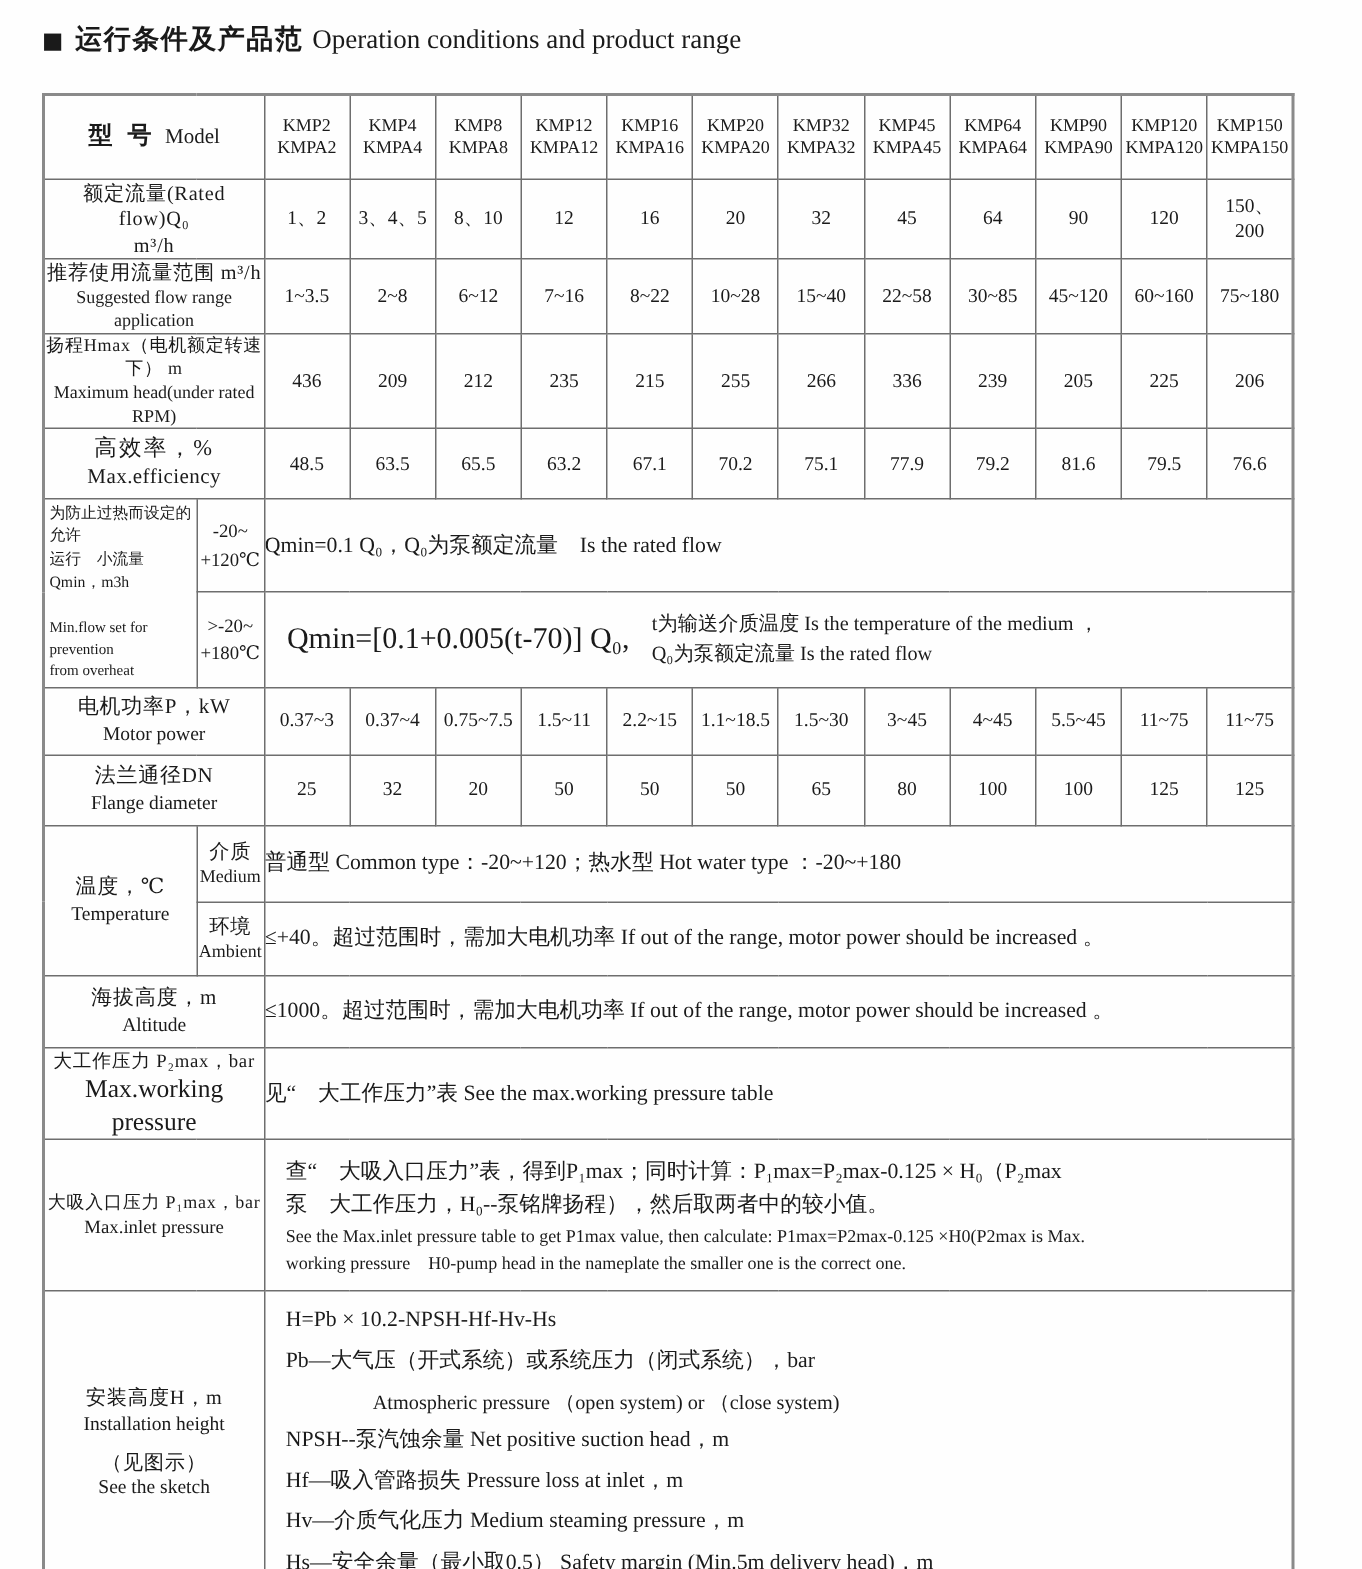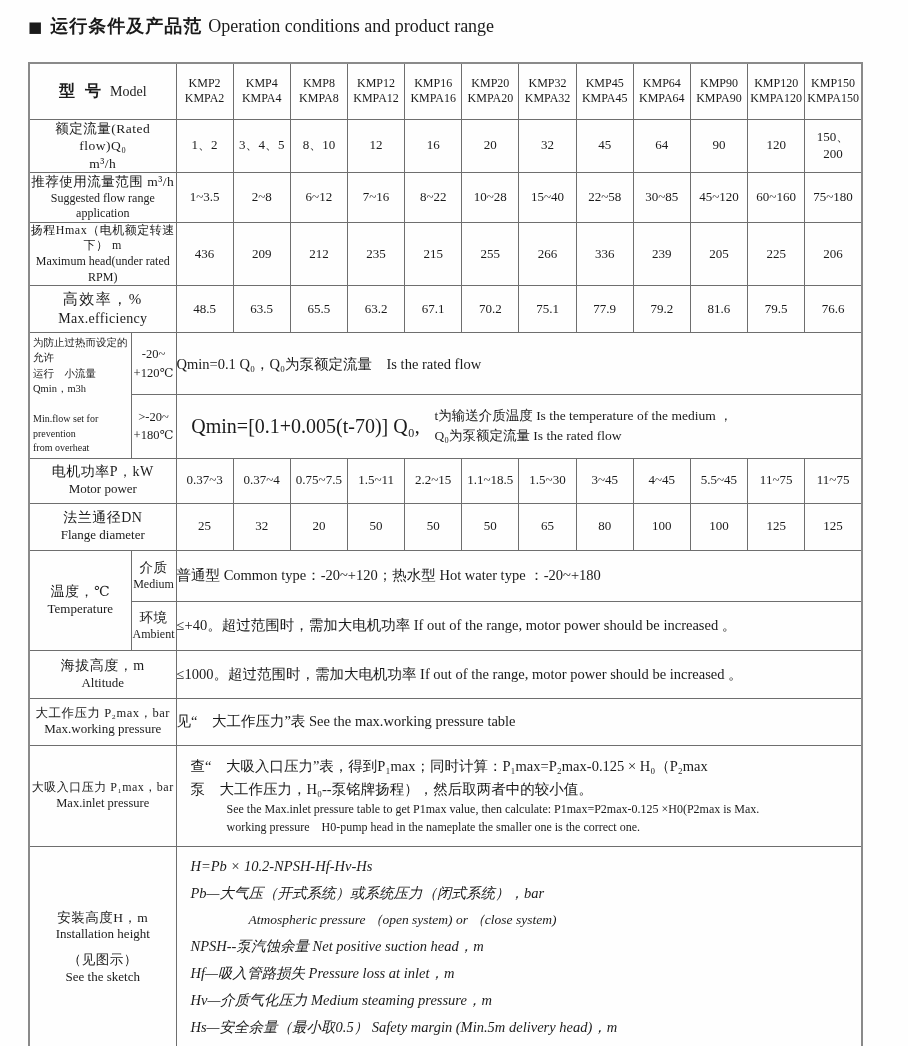"Max.working pressure" div.en { font-size: 13px -> 17px }
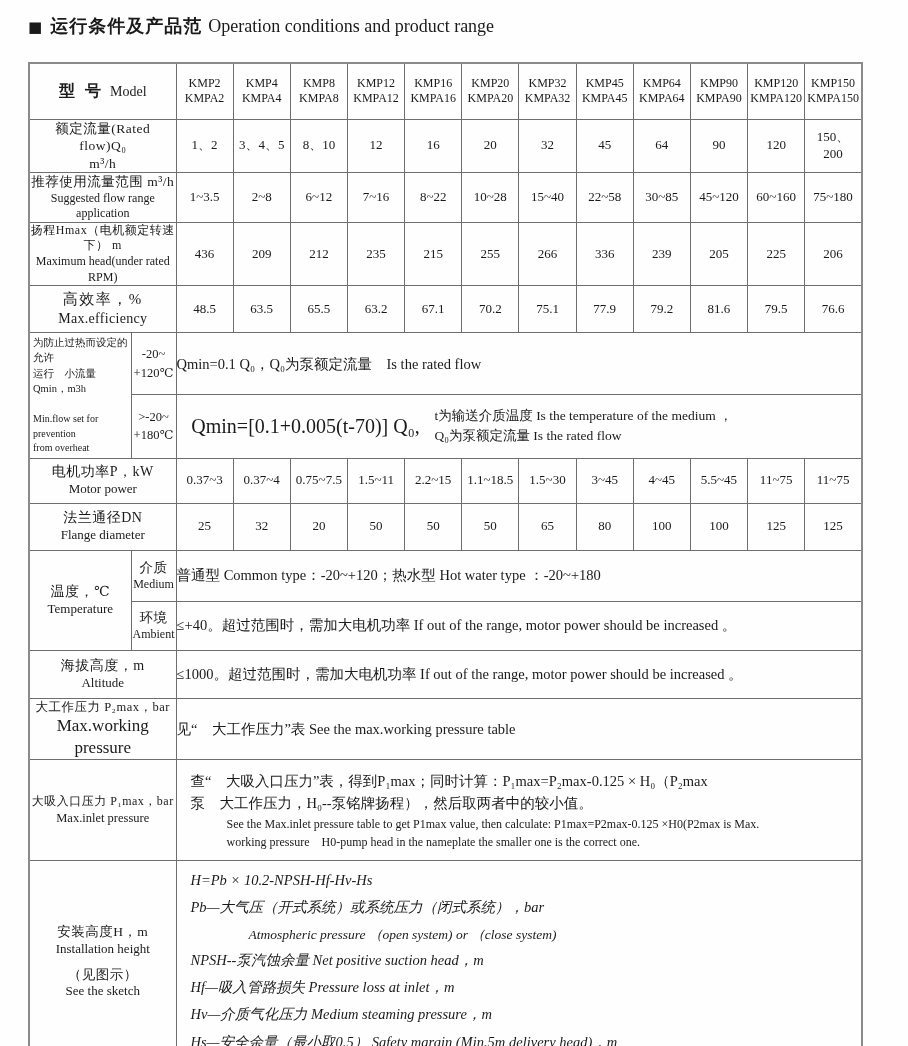"See the Max.inlet pressure table" .inlet .enline { margin-left: 36px -> none }
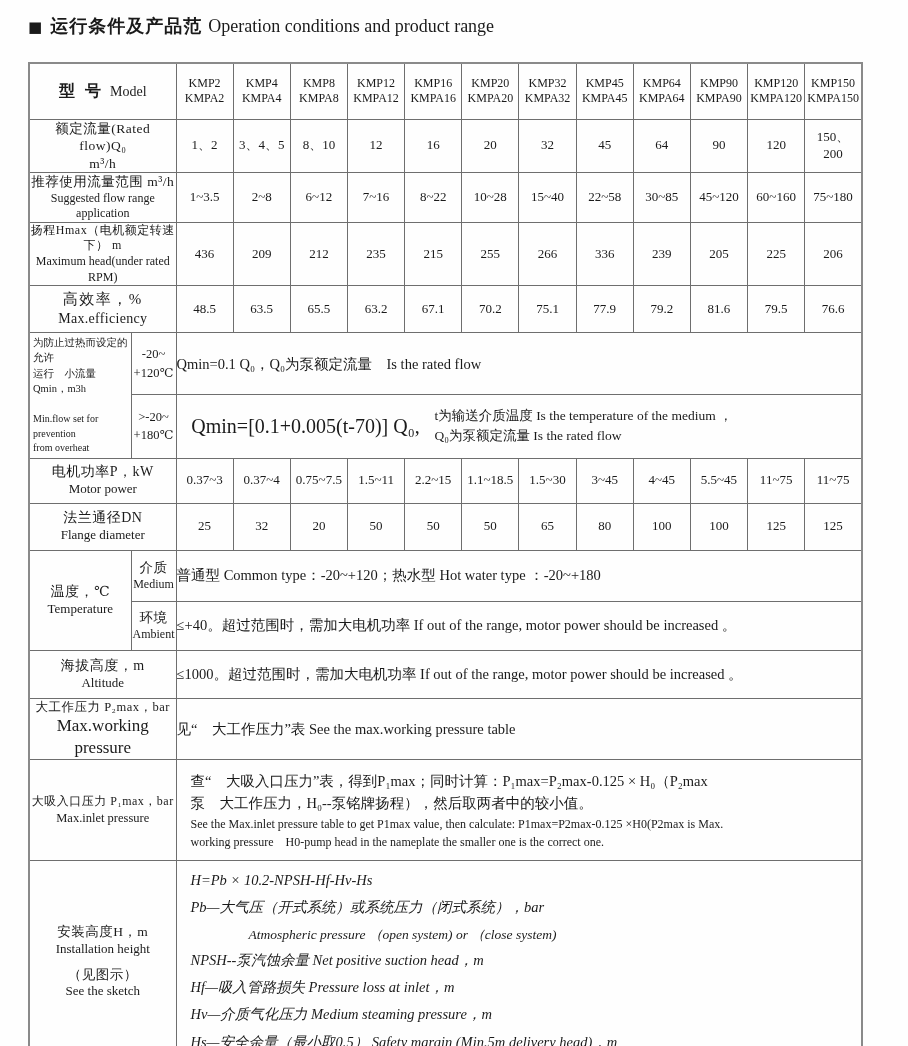"H=Pb × 10.2-NPSH-Hf-Hv-Hs" .install .line { font-style: italic -> none }
